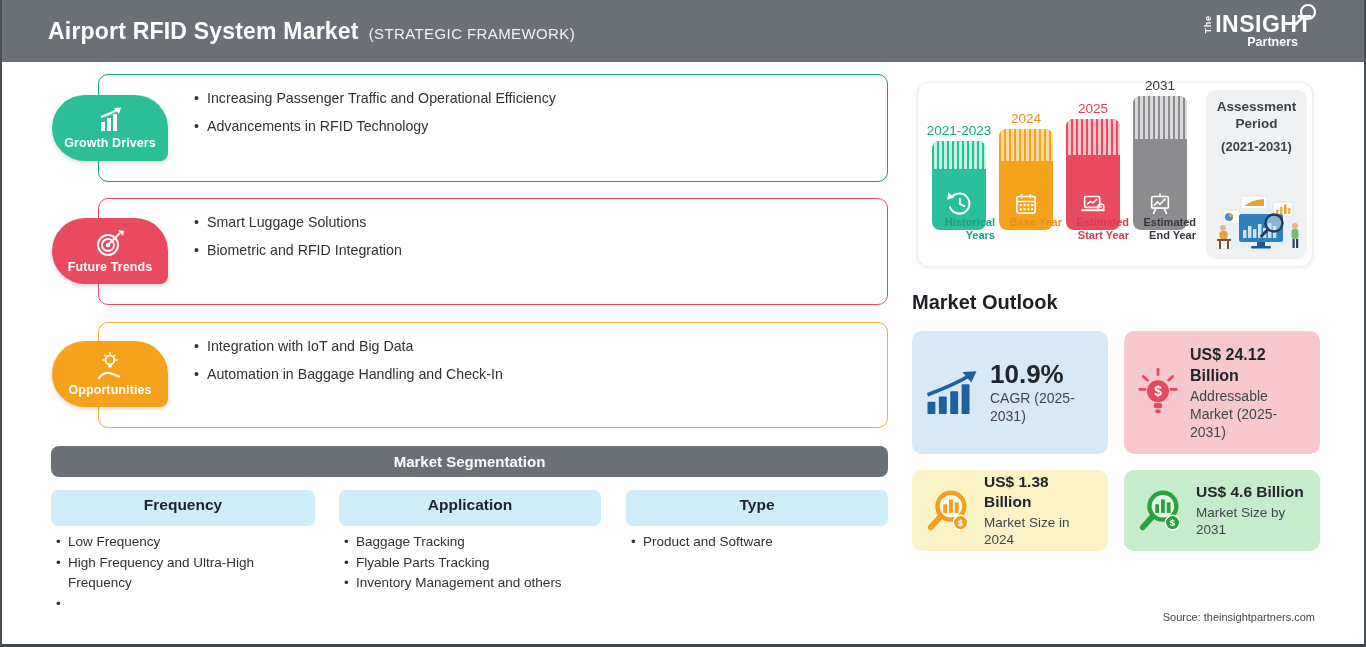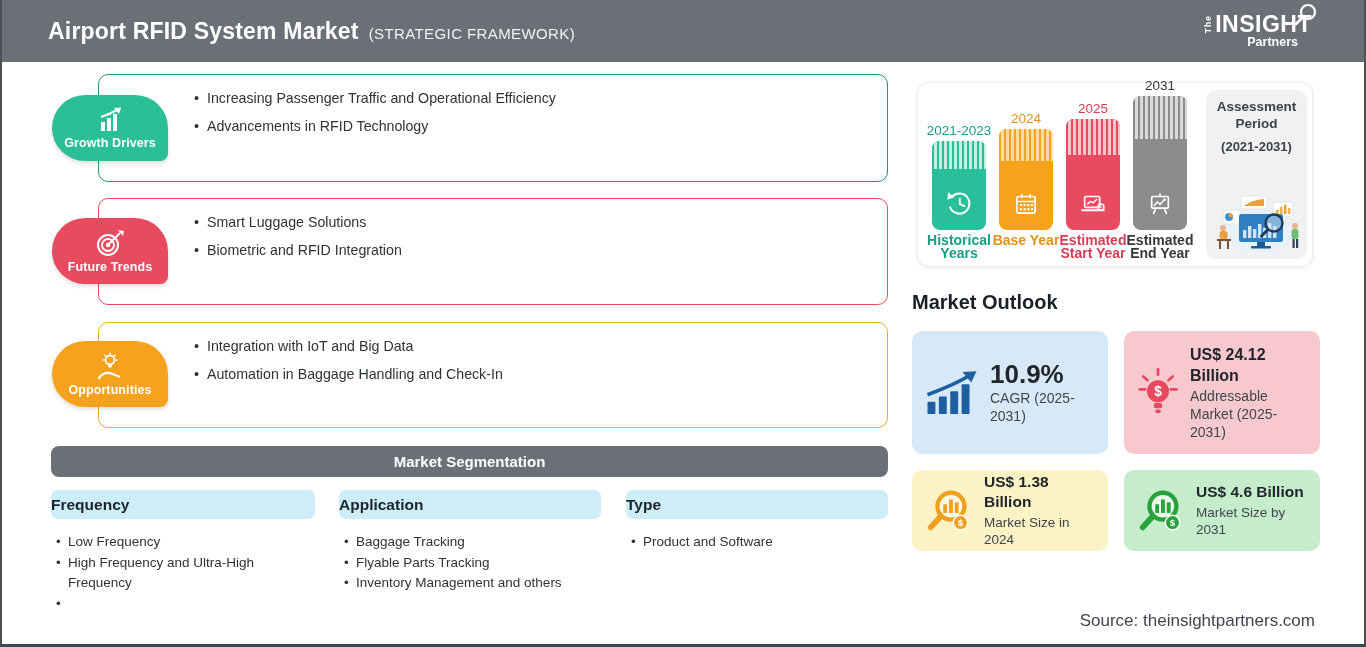"Historical Years" .bar-label { font-size: 14px -> 11px; text-align: center -> right; top: 151px -> 133px }
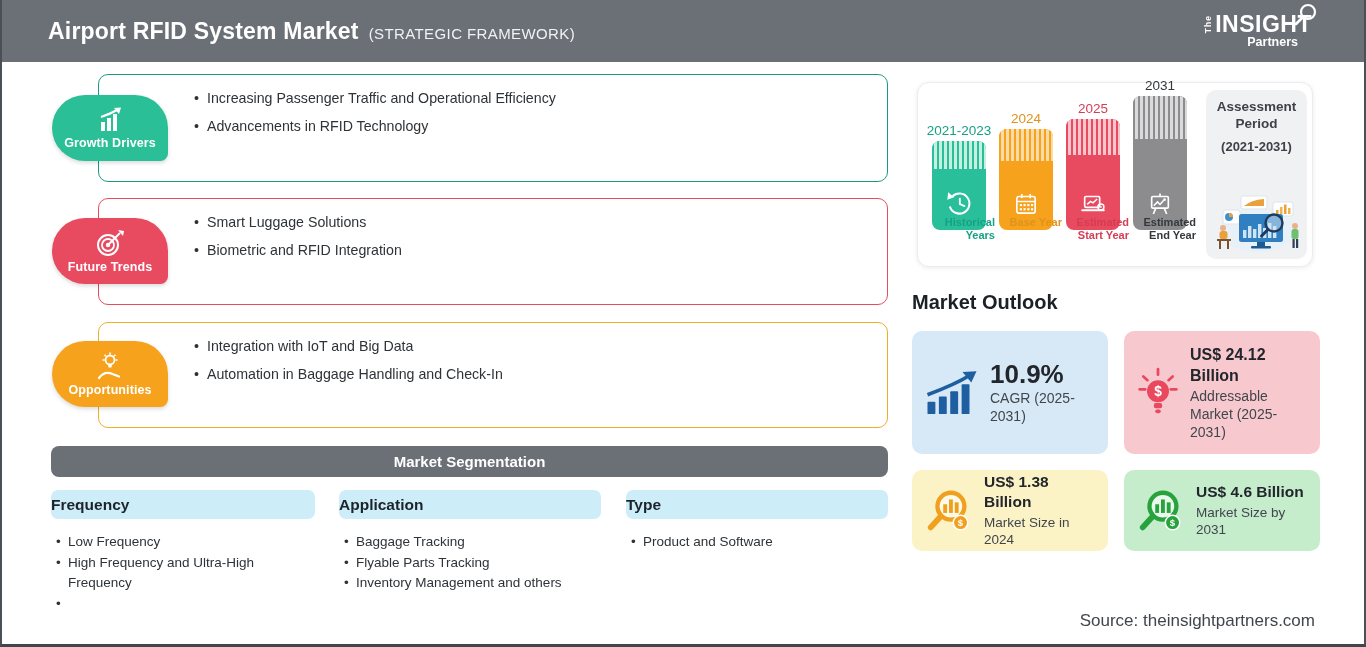"Frequency" .seg-pill { height: 29px -> 36px; text-align: left -> center }
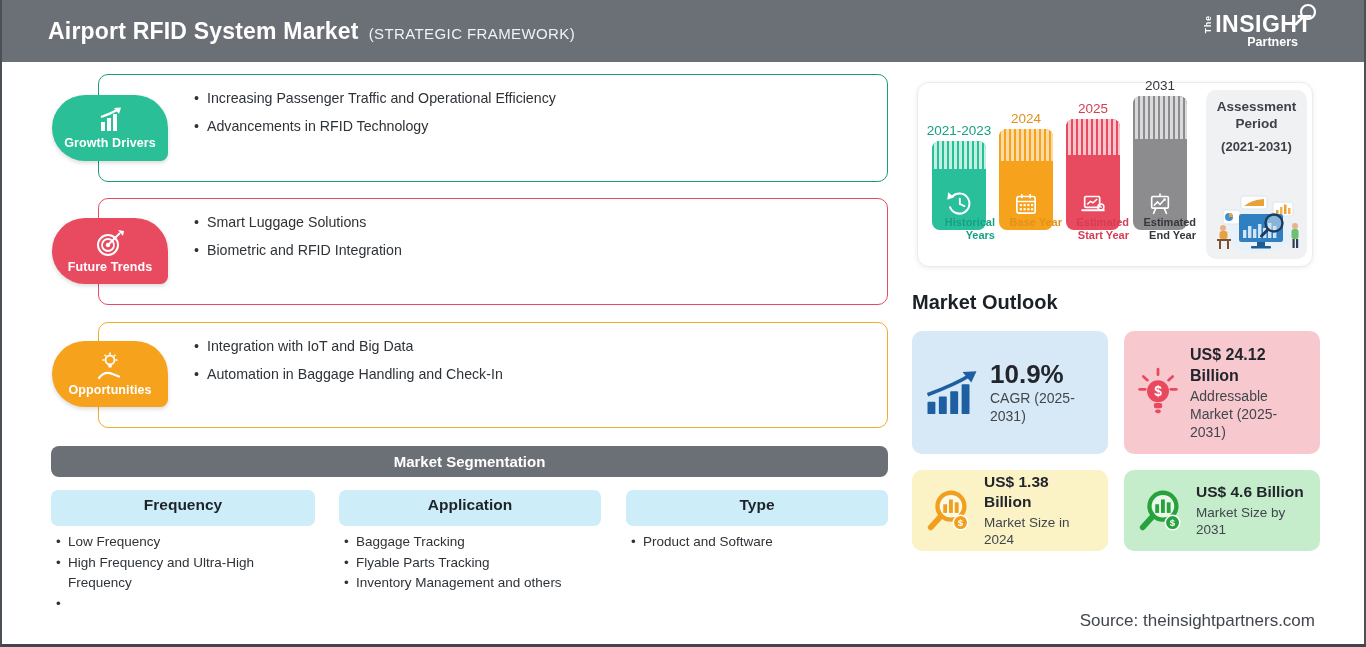"Source: theinsightpartners.com" .source { font-size: 17px -> 11px }
